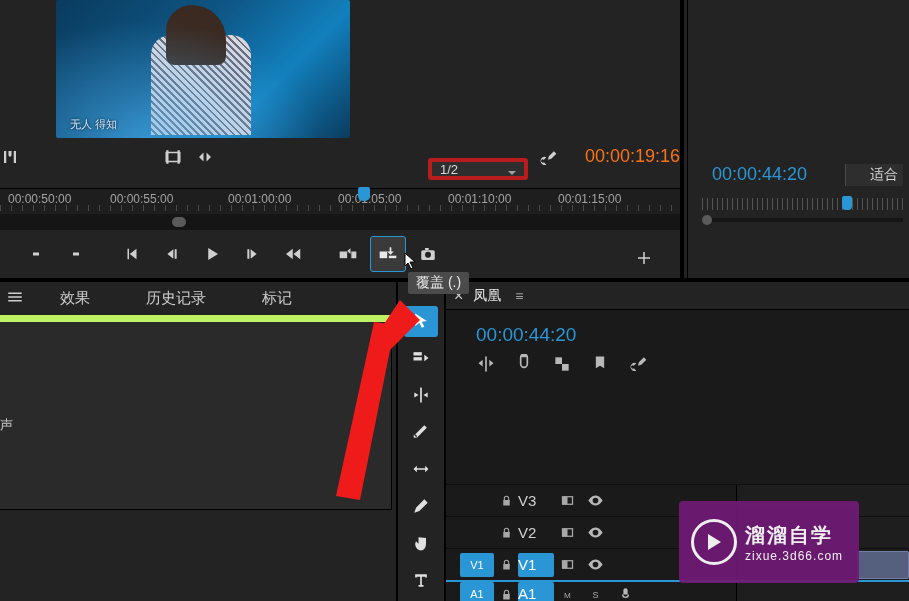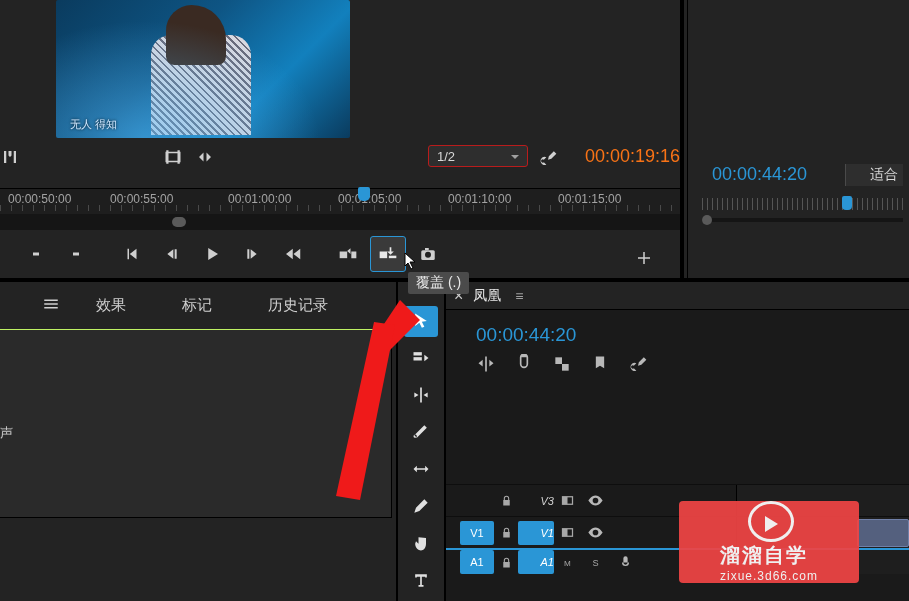"1/2" .zoom-dropdown { border: 1px solid #b91c1c -> 4px solid #b91c1c; top: 145px -> 158px }
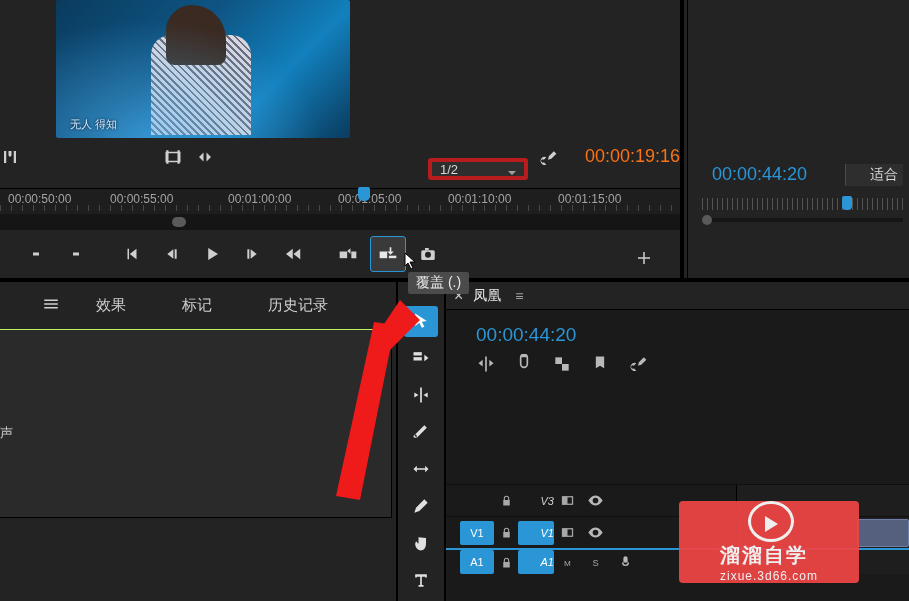"效果" .tabs { border-bottom: 1px solid #bef264 -> 7px solid #bef264; height: 48px -> 40px; justify-content: center -> none }
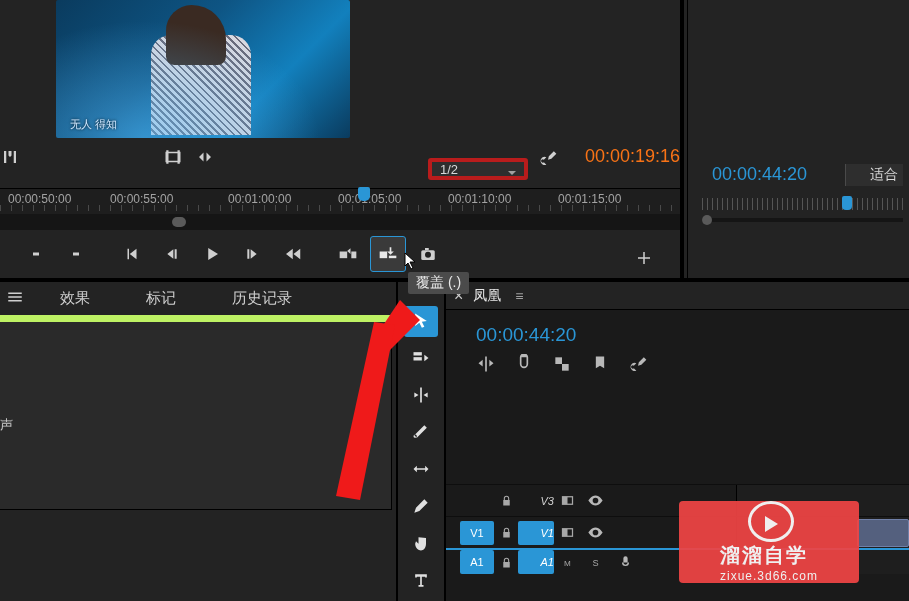"标记" div.tab { order: before "历史记录" -> after "历史记录" }
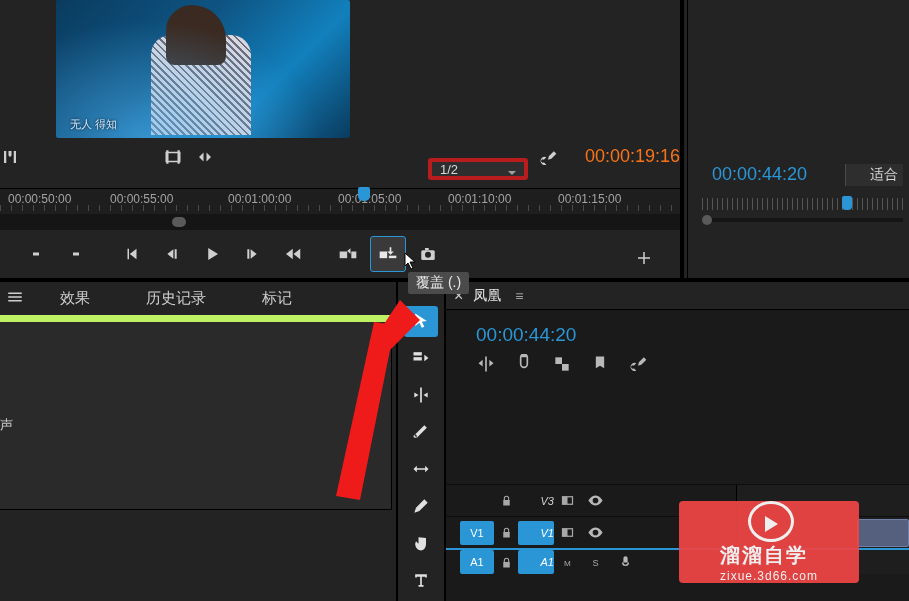"V3" .track-name { font-size: 11px -> 15px; font-style: italic -> none; text-align: right -> left }
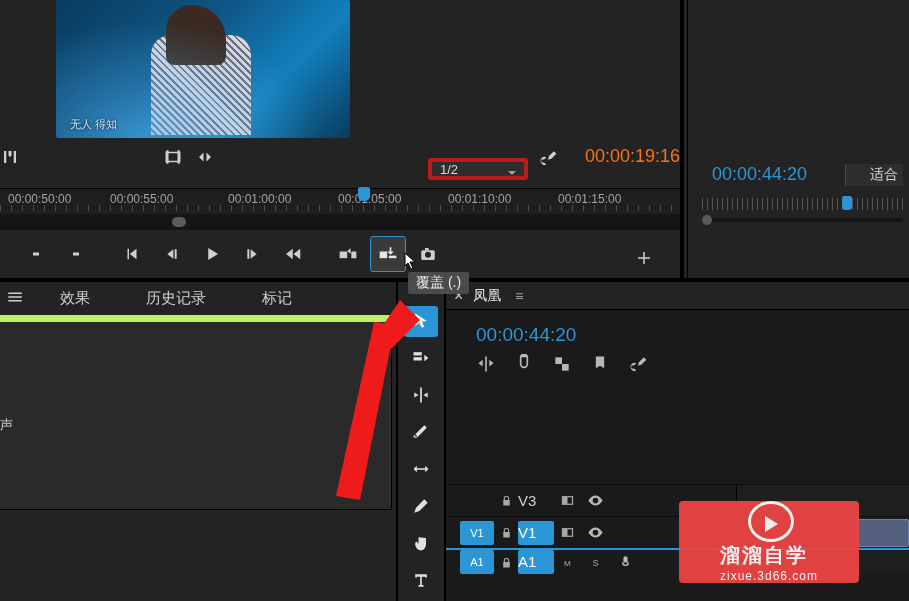"V2" div.track-row { html: none -> <div> <div></div> <div> <svg> <path></path> </svg> </div> <div>V2</div> <div> <svg> <rect></rect> <rect></rect> </svg> </div> <div> <svg> <path></path> </svg> </div> <div></div> </div> }
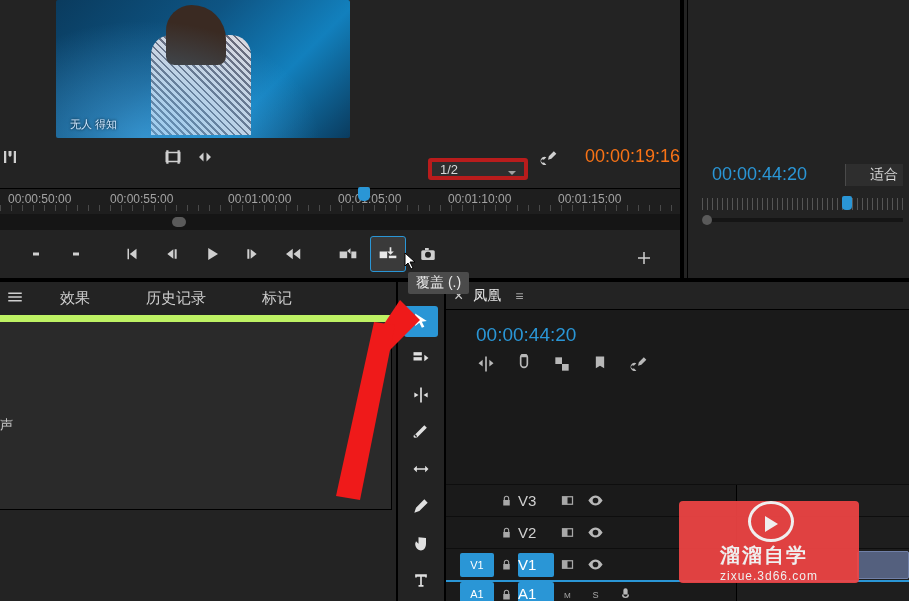"溜溜自学" .watermark { background: #ef4444 -> #701a75; flex-direction: column -> none }
